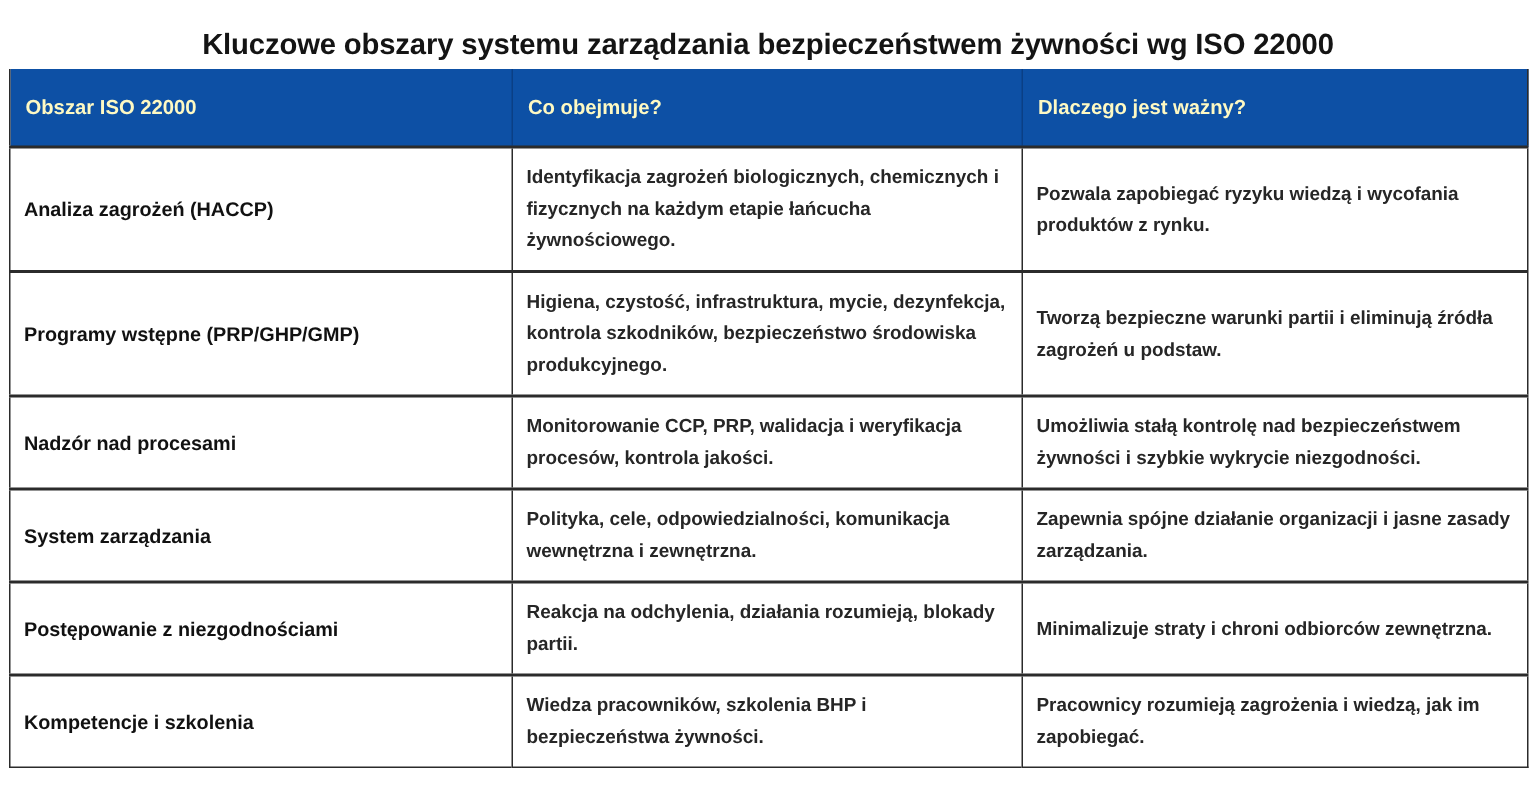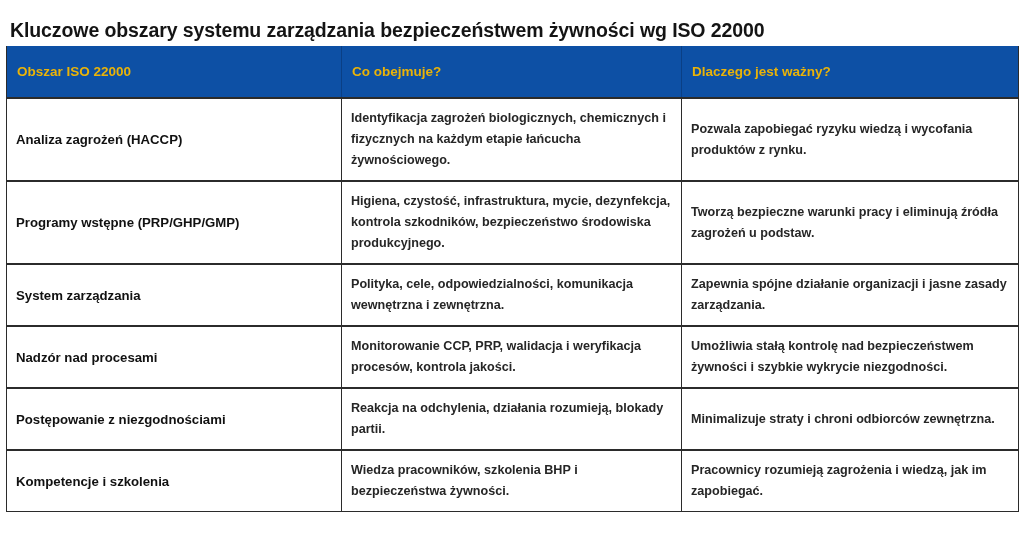"Kluczowe obszary systemu zarządzania" .page-title { text-align: left -> center }
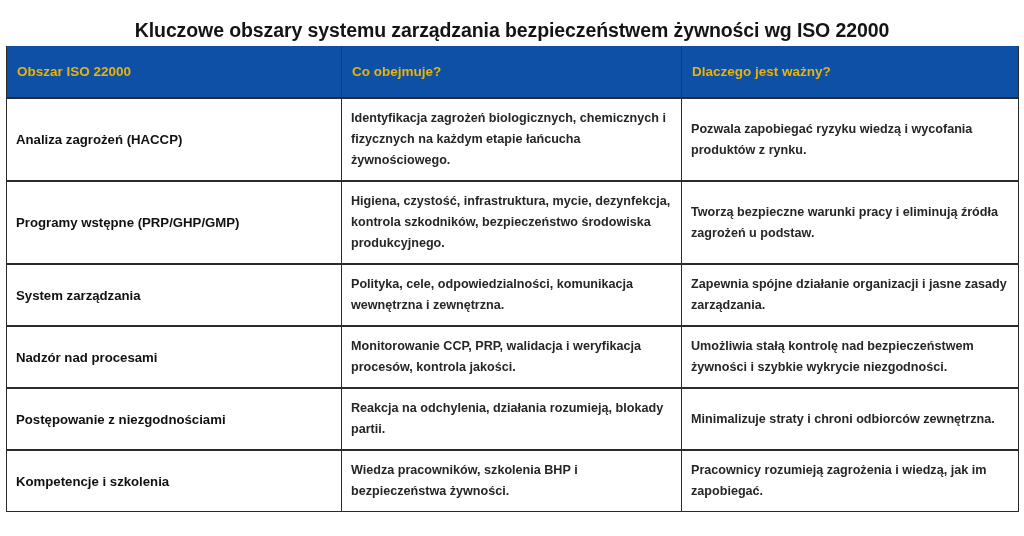"Obszar ISO 22000" thead th { color: #eab308 -> #fef9c3 }
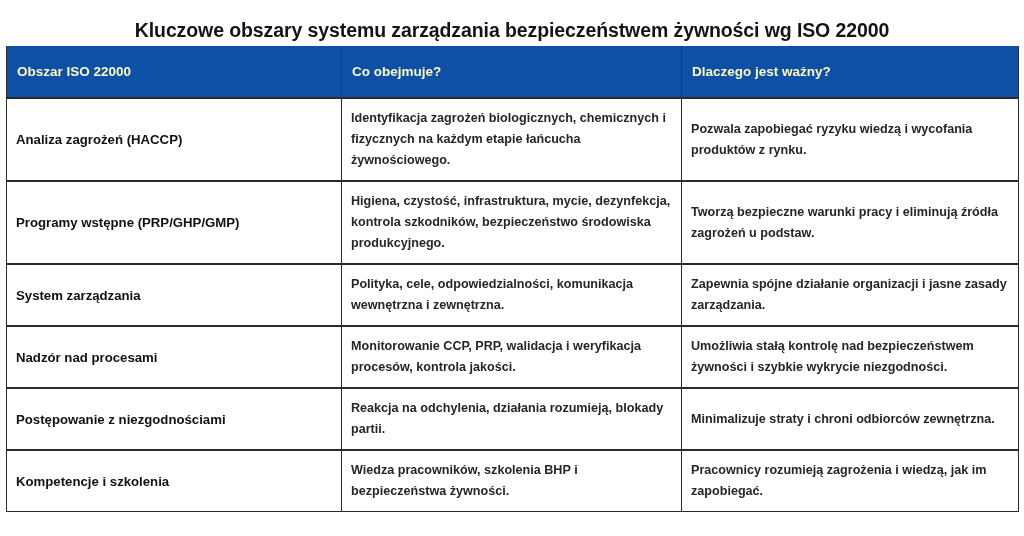"Tworzą bezpieczne warunki pracy i" td.why-cell { text: pracy -> partii }
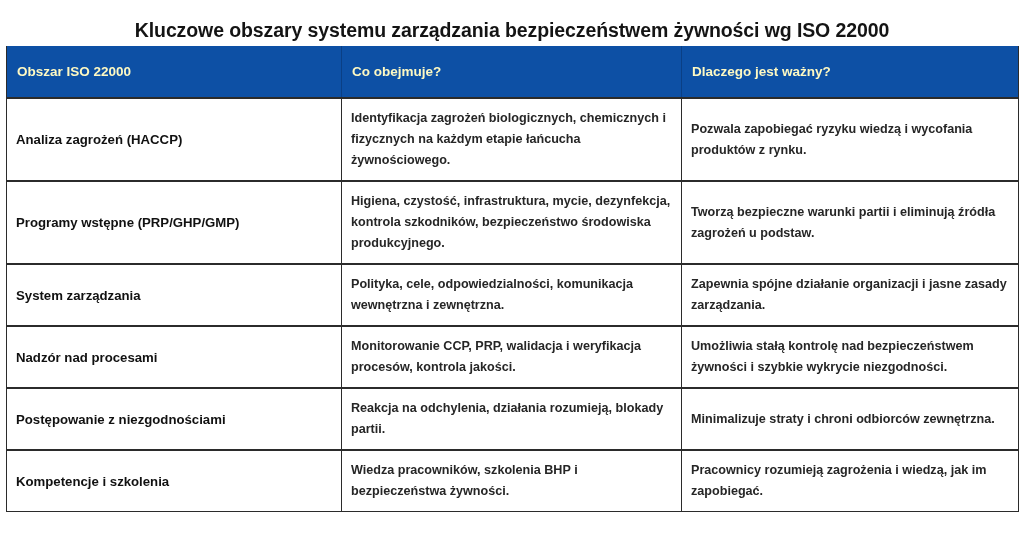"System zarządzania" tr { order: before "Nadzór nad procesami" -> after "Nadzór nad procesami" }
